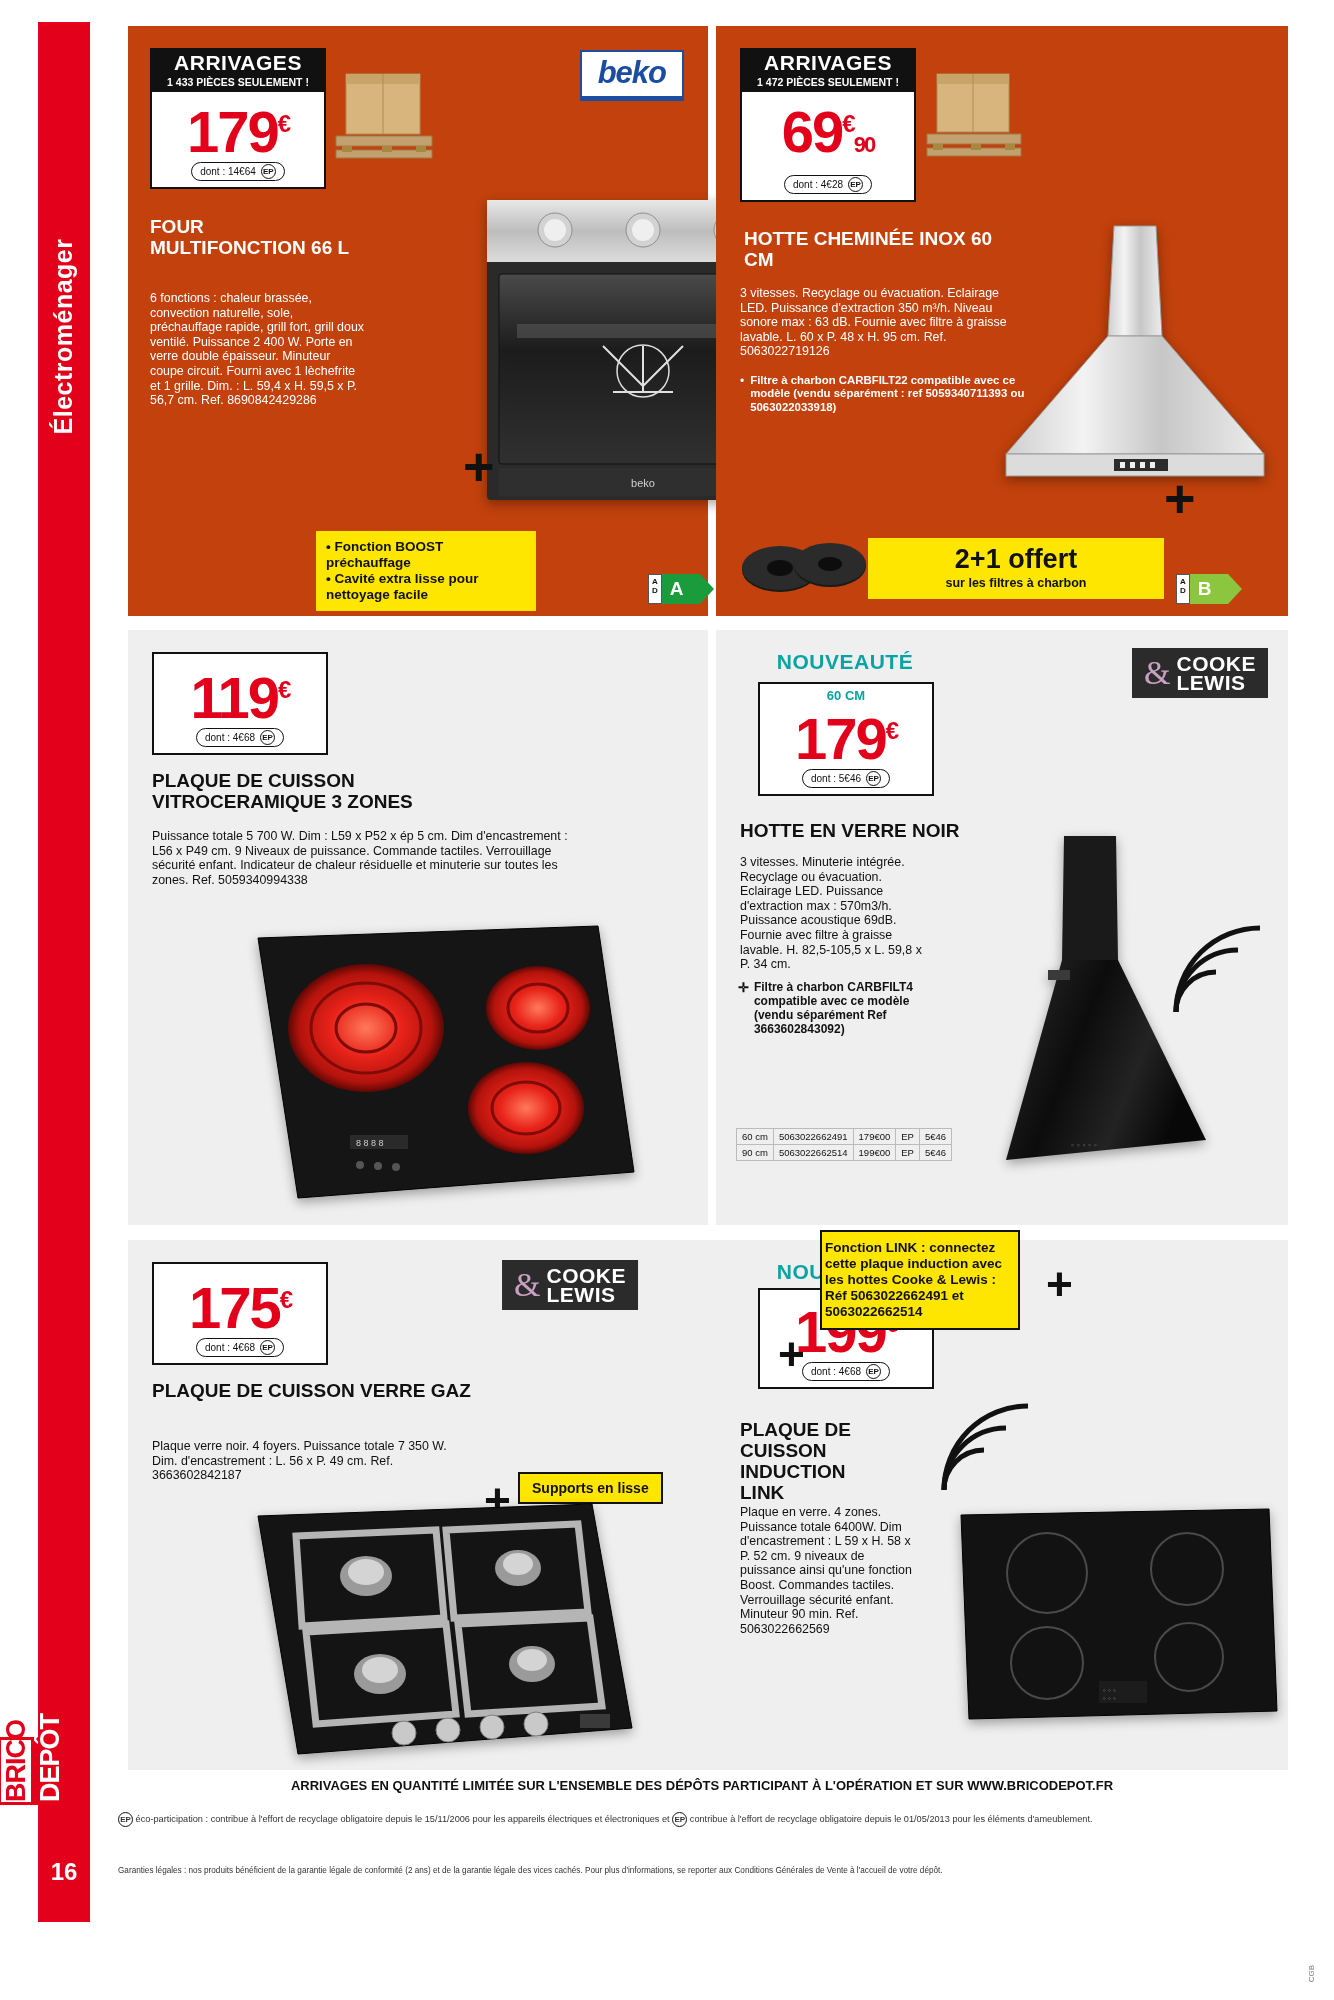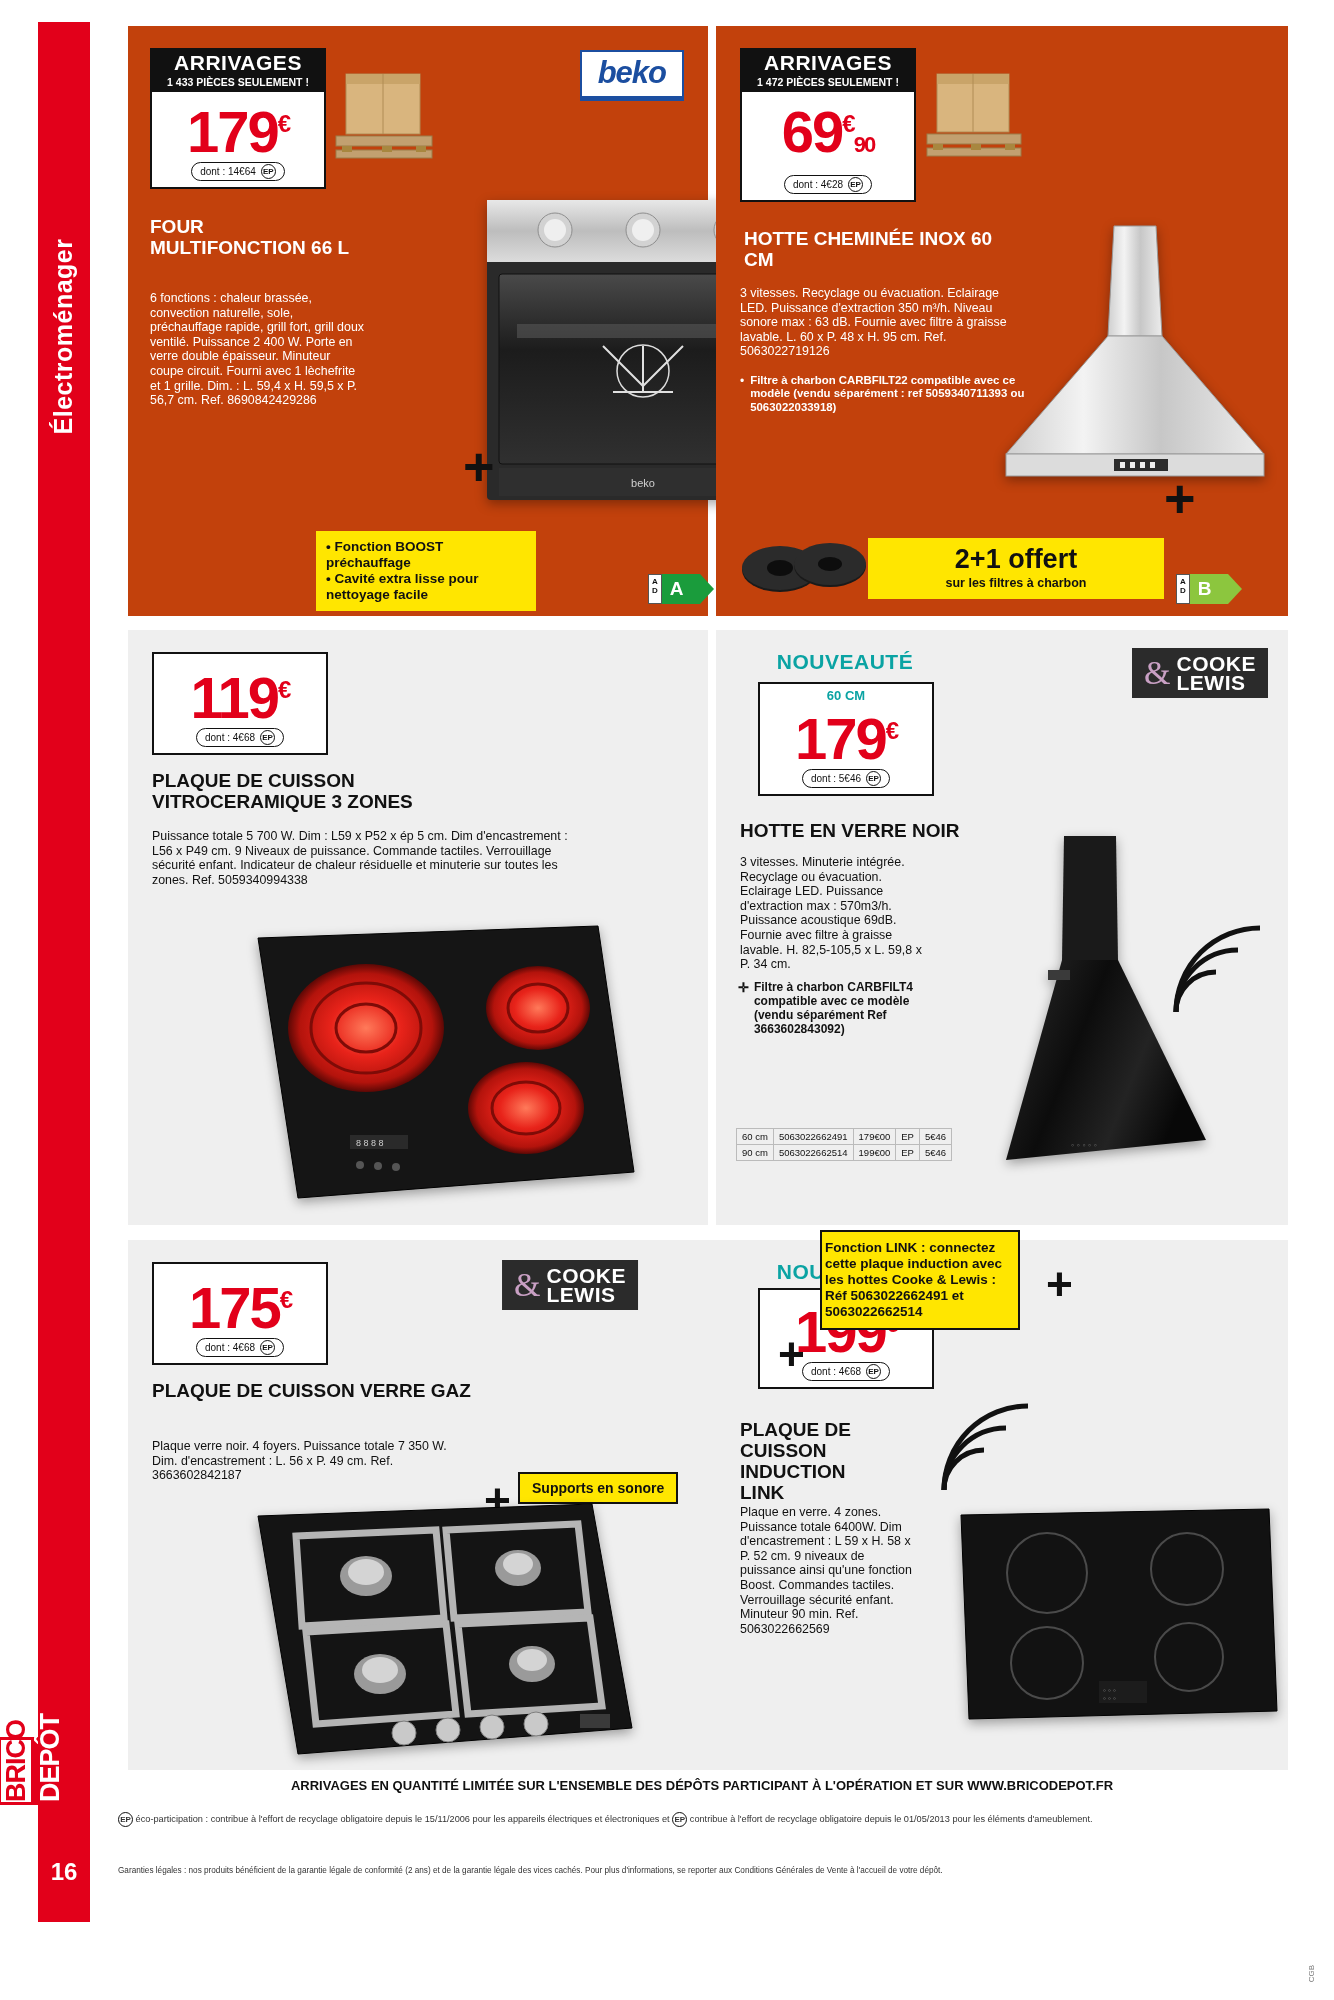"Supports en sonore" div { text: sonore -> lisse }
